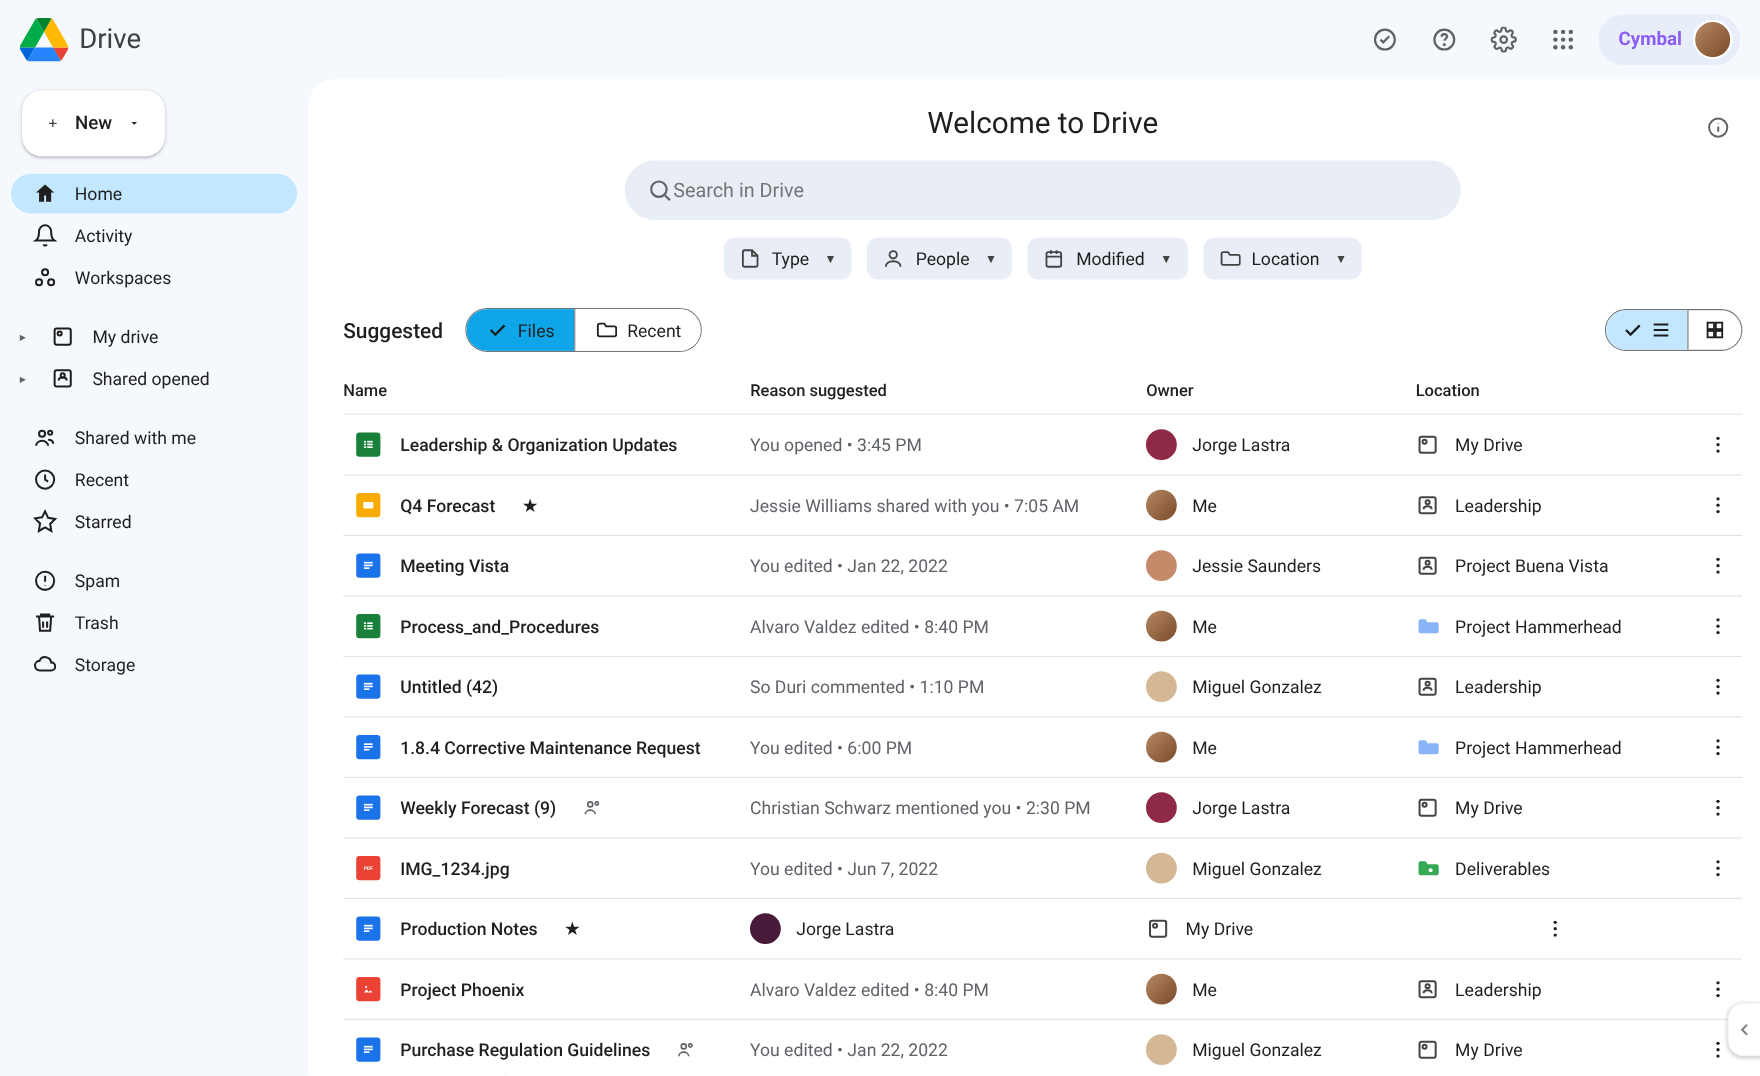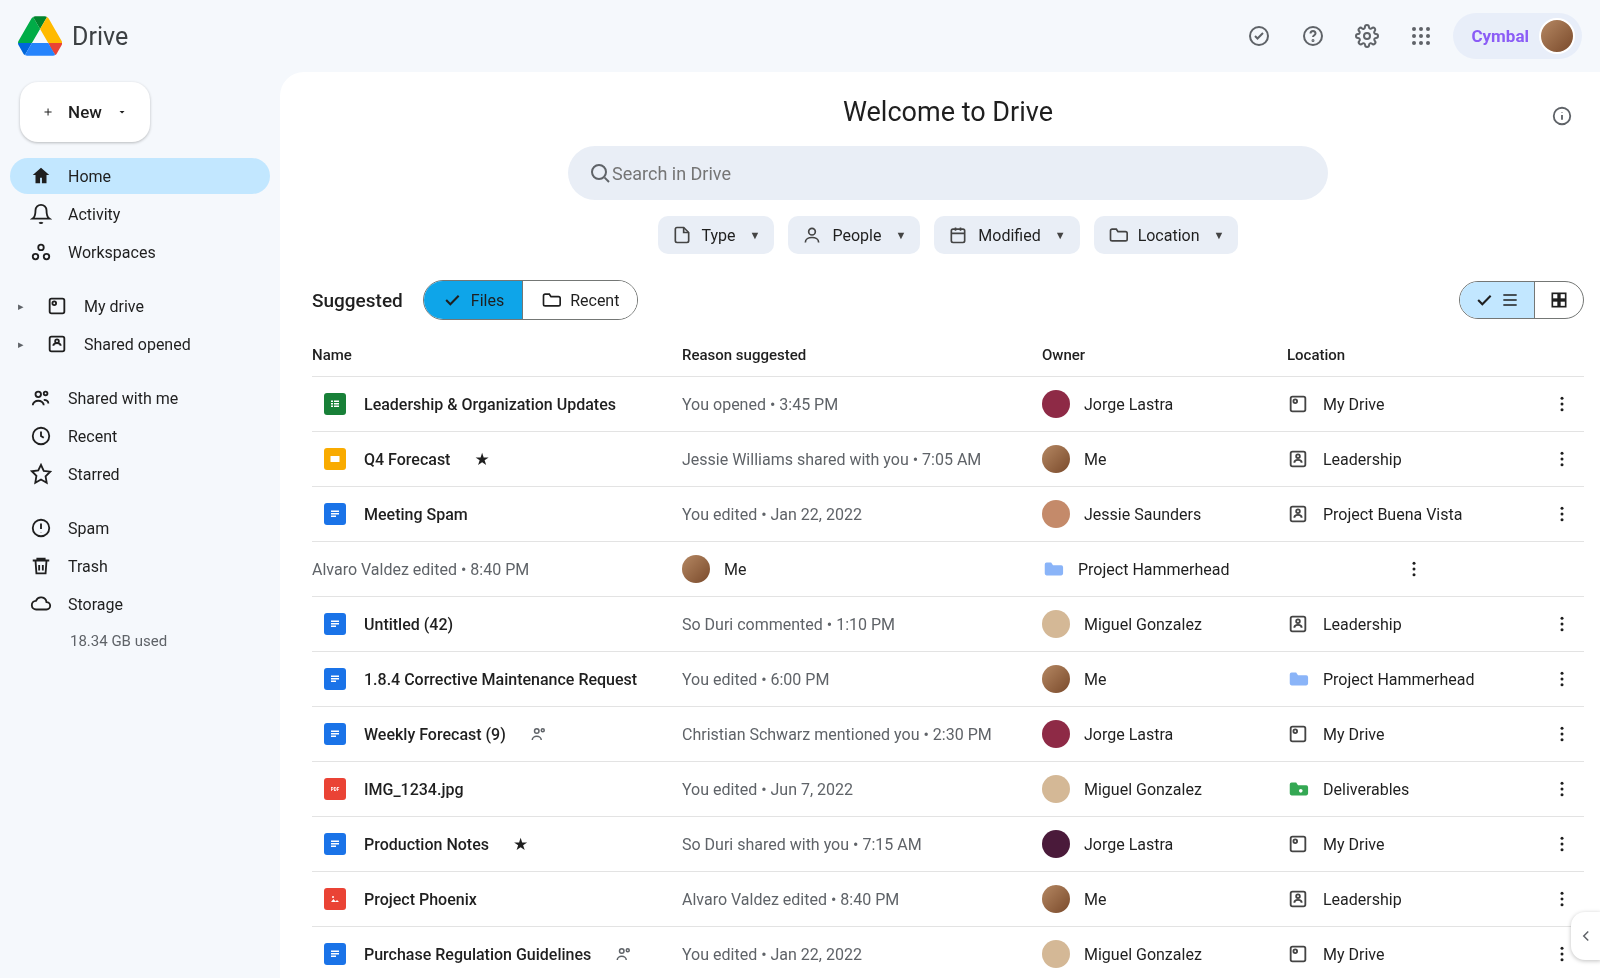"Meeting Spam" span.fname { text: Spam -> Vista }
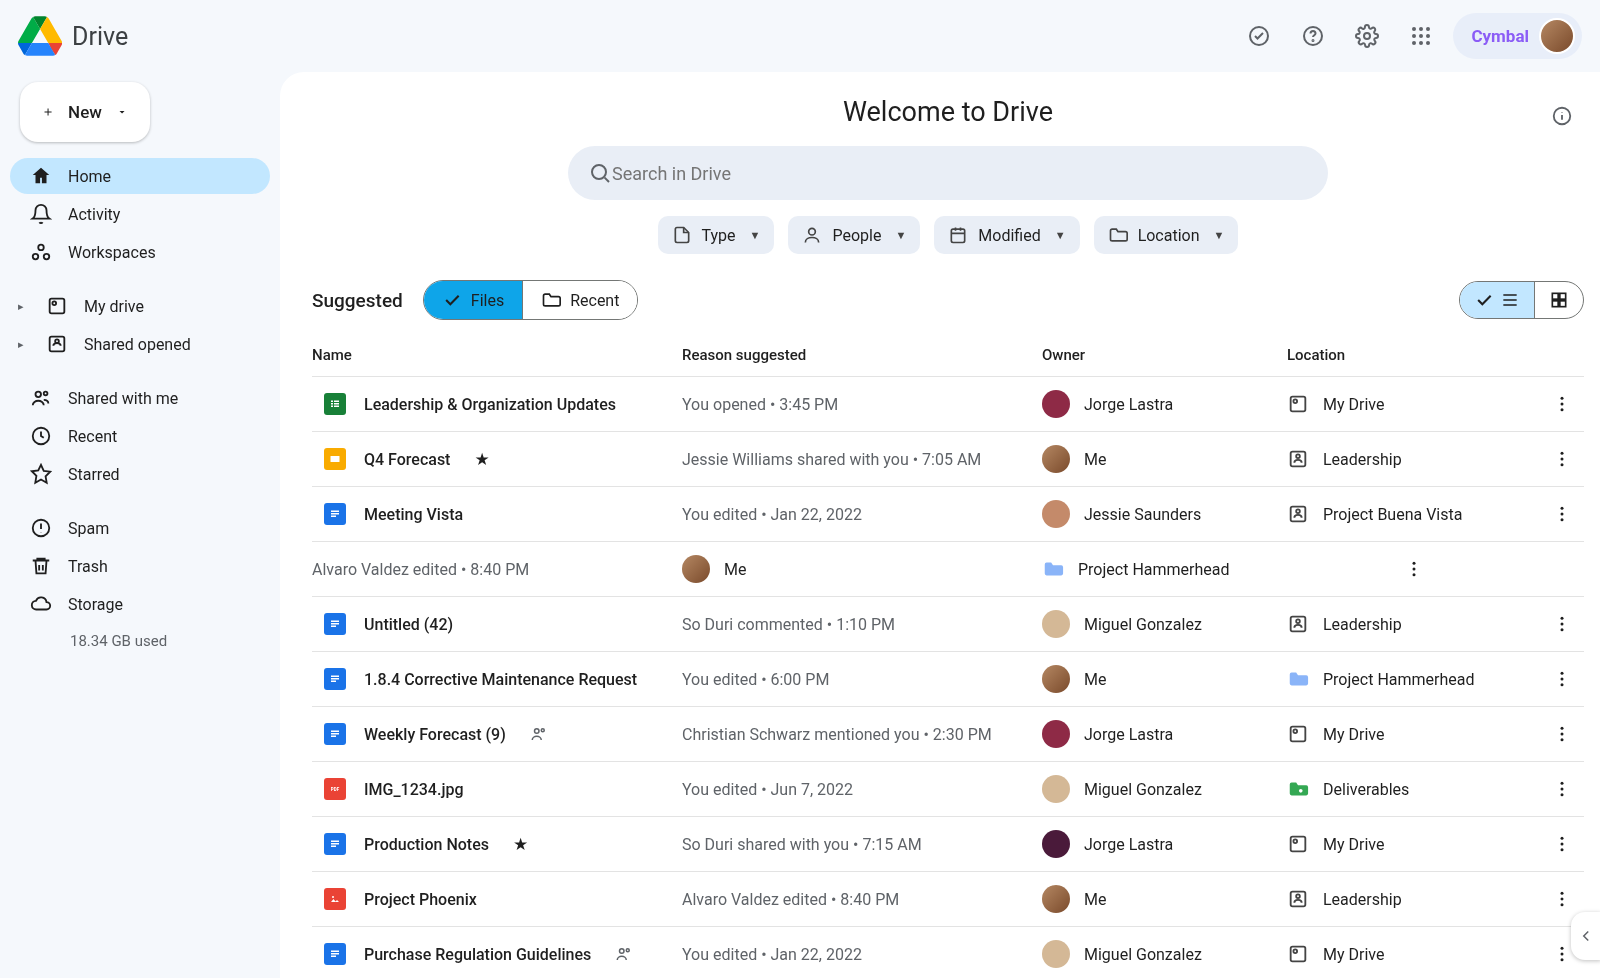"Process_and_Procedures" div.cell-name { html: none -> <div> <div> <svg> <rect></rect> <rect></rect> <rect></rect> <rect></rect> <rect></rect> <rect></rect> <rect></rect> </svg> </div> <span>Process_and_Procedures</span> </div> }
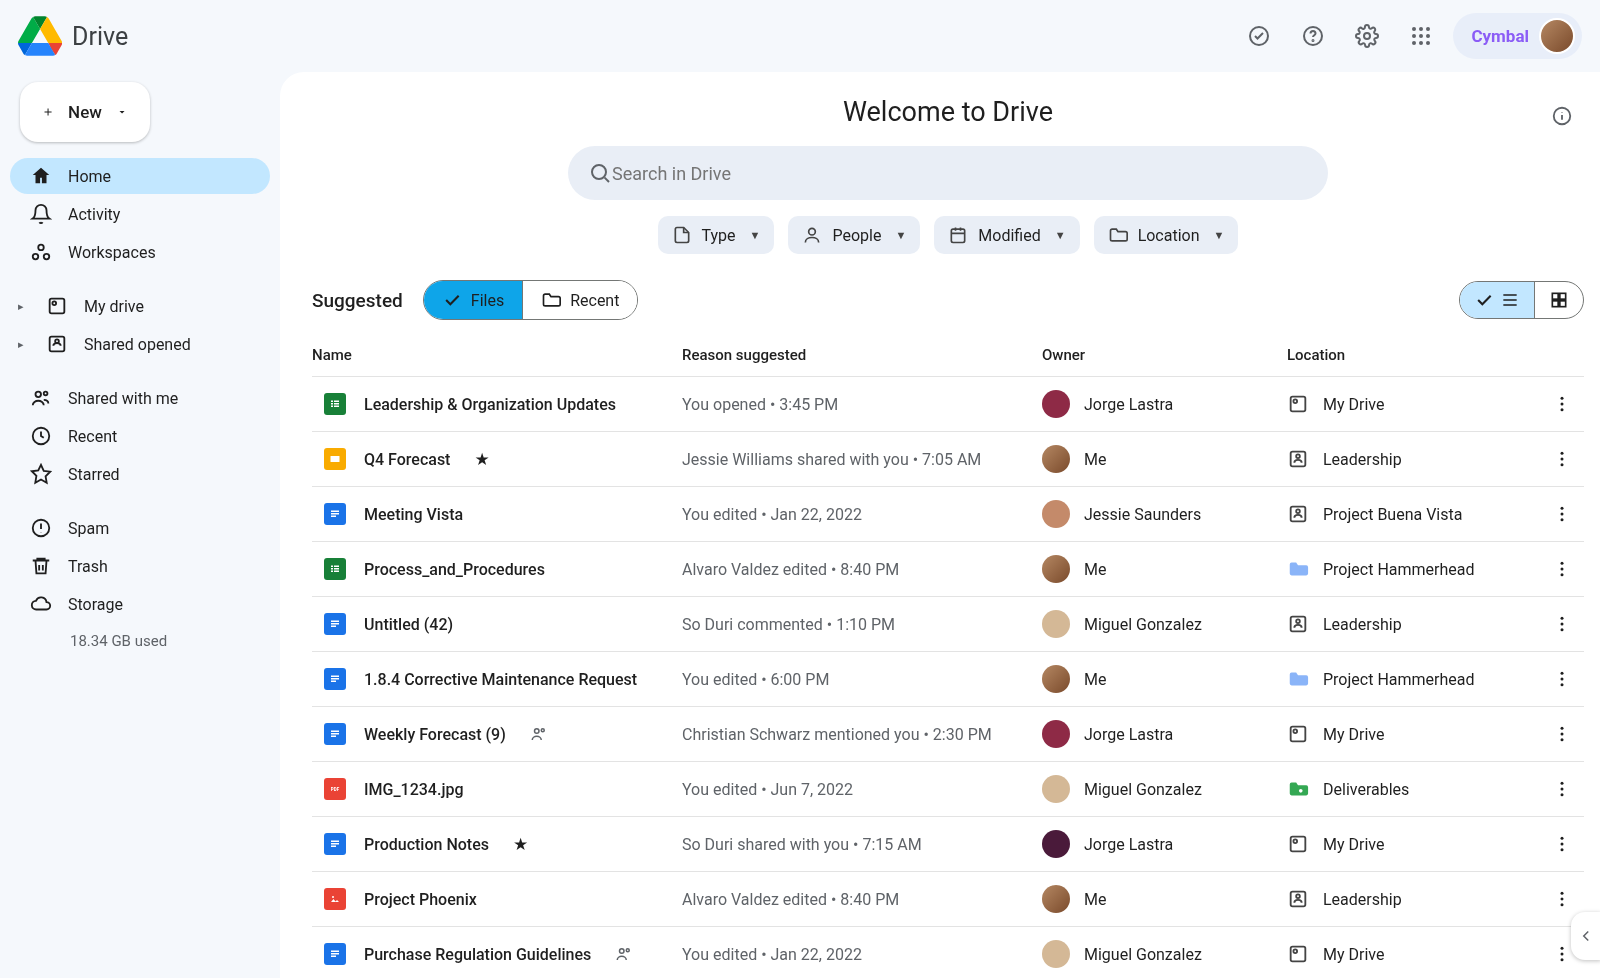"18.34 GB used" div.storage-text { html: <div>18.34 GB used</div> -> none }
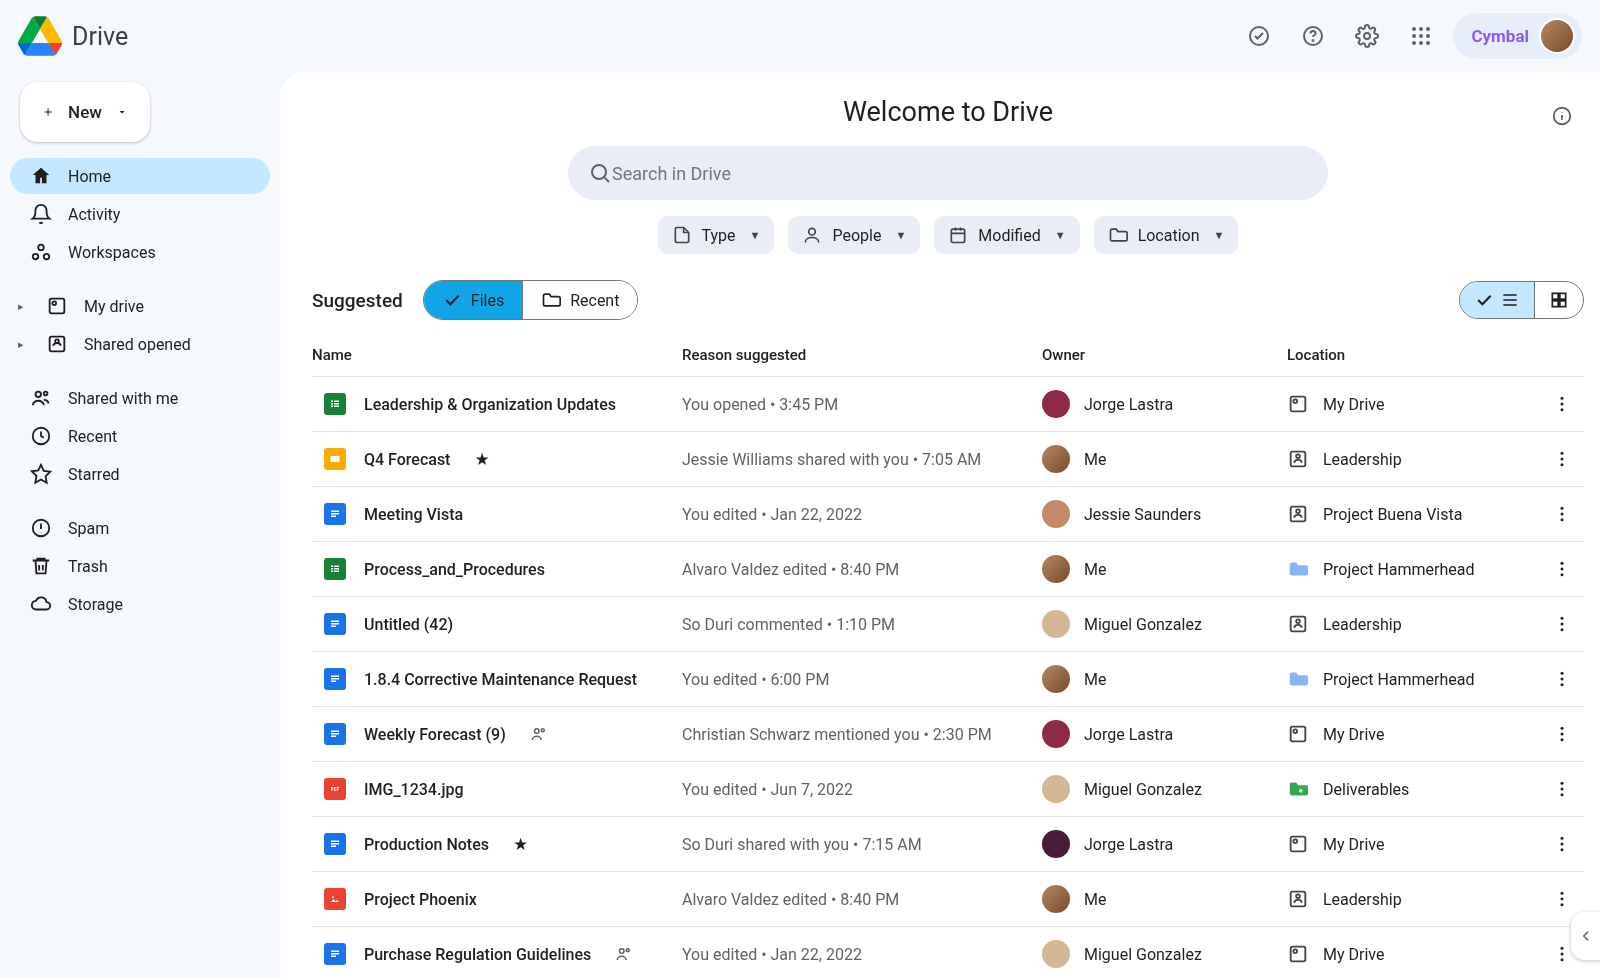"So Duri shared with you" div.cell-reason { html: <div>So Duri shared with you • 7:15 AM</div> -> none }
